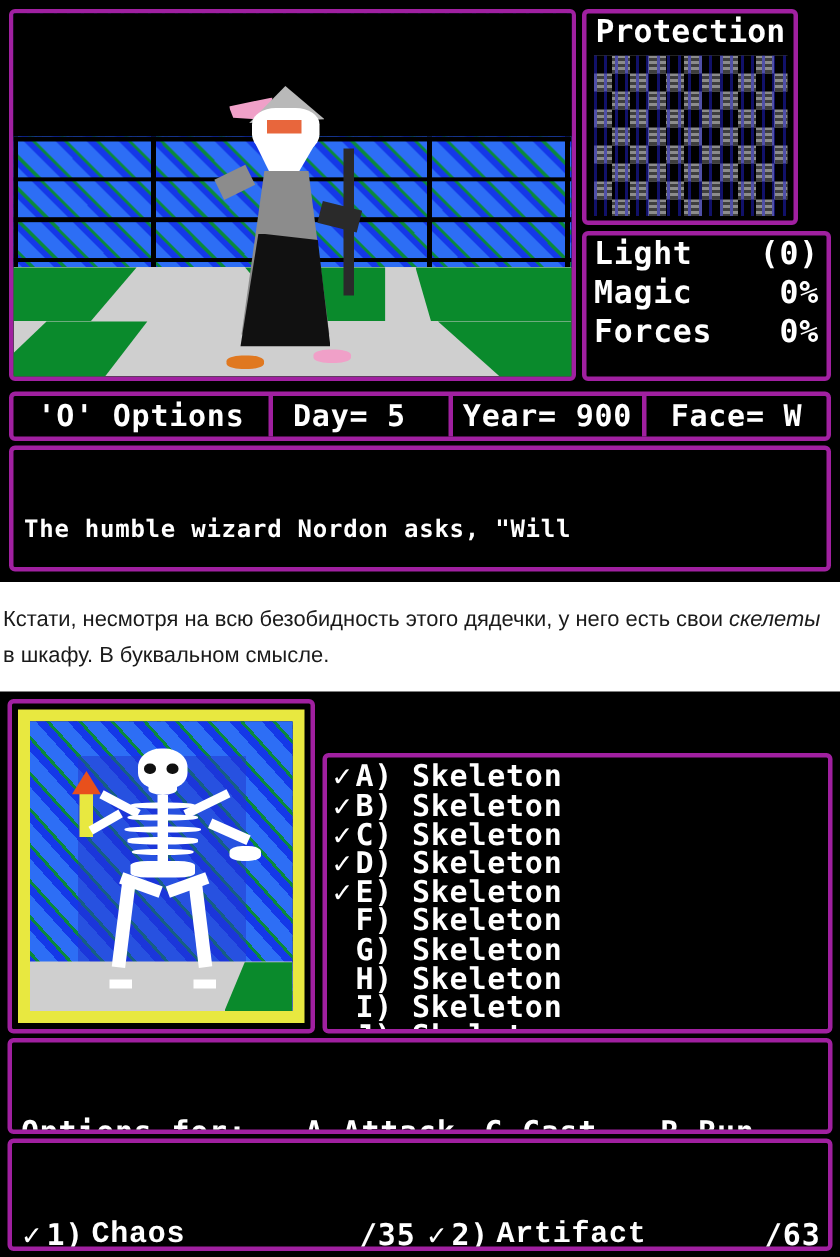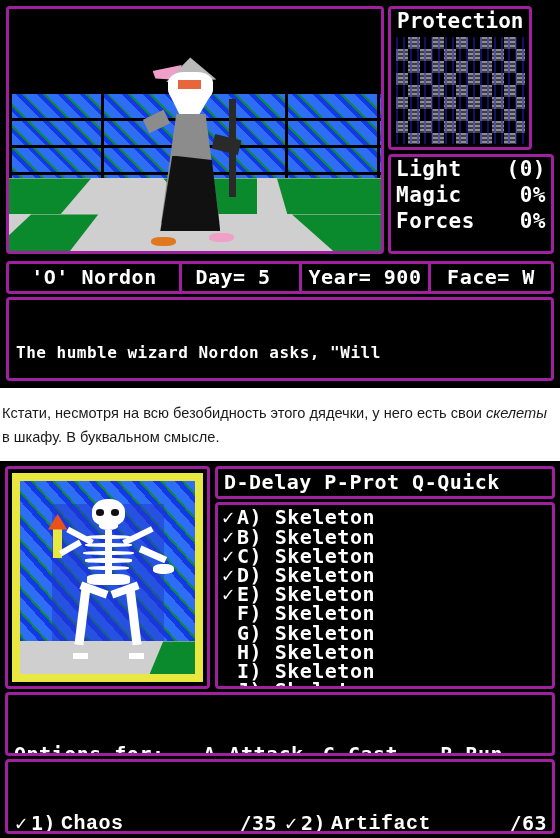"'O' Nordon" div.retro-text { text: Nordon -> Options }
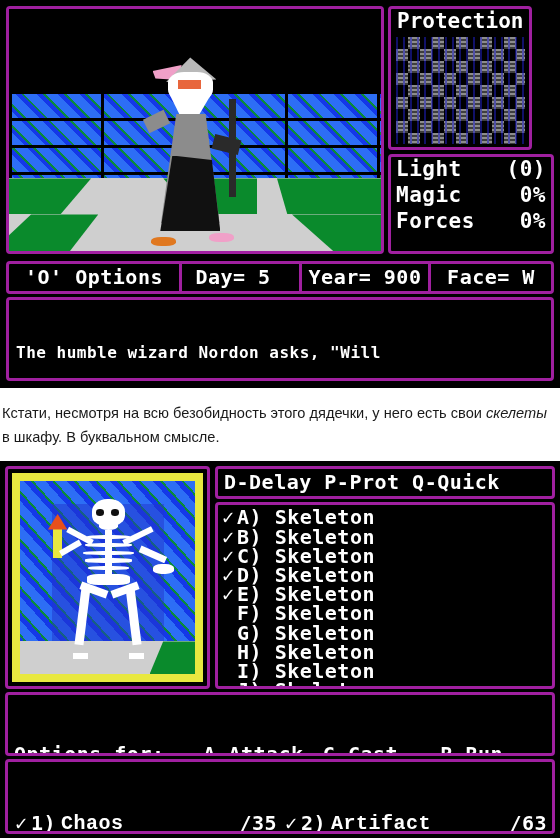"D-Delay P-Prot Q-Quick" div.panel { html: <div> <div> <div>D-Delay P-Prot Q-Quick</div> </div> </div> -> none }
